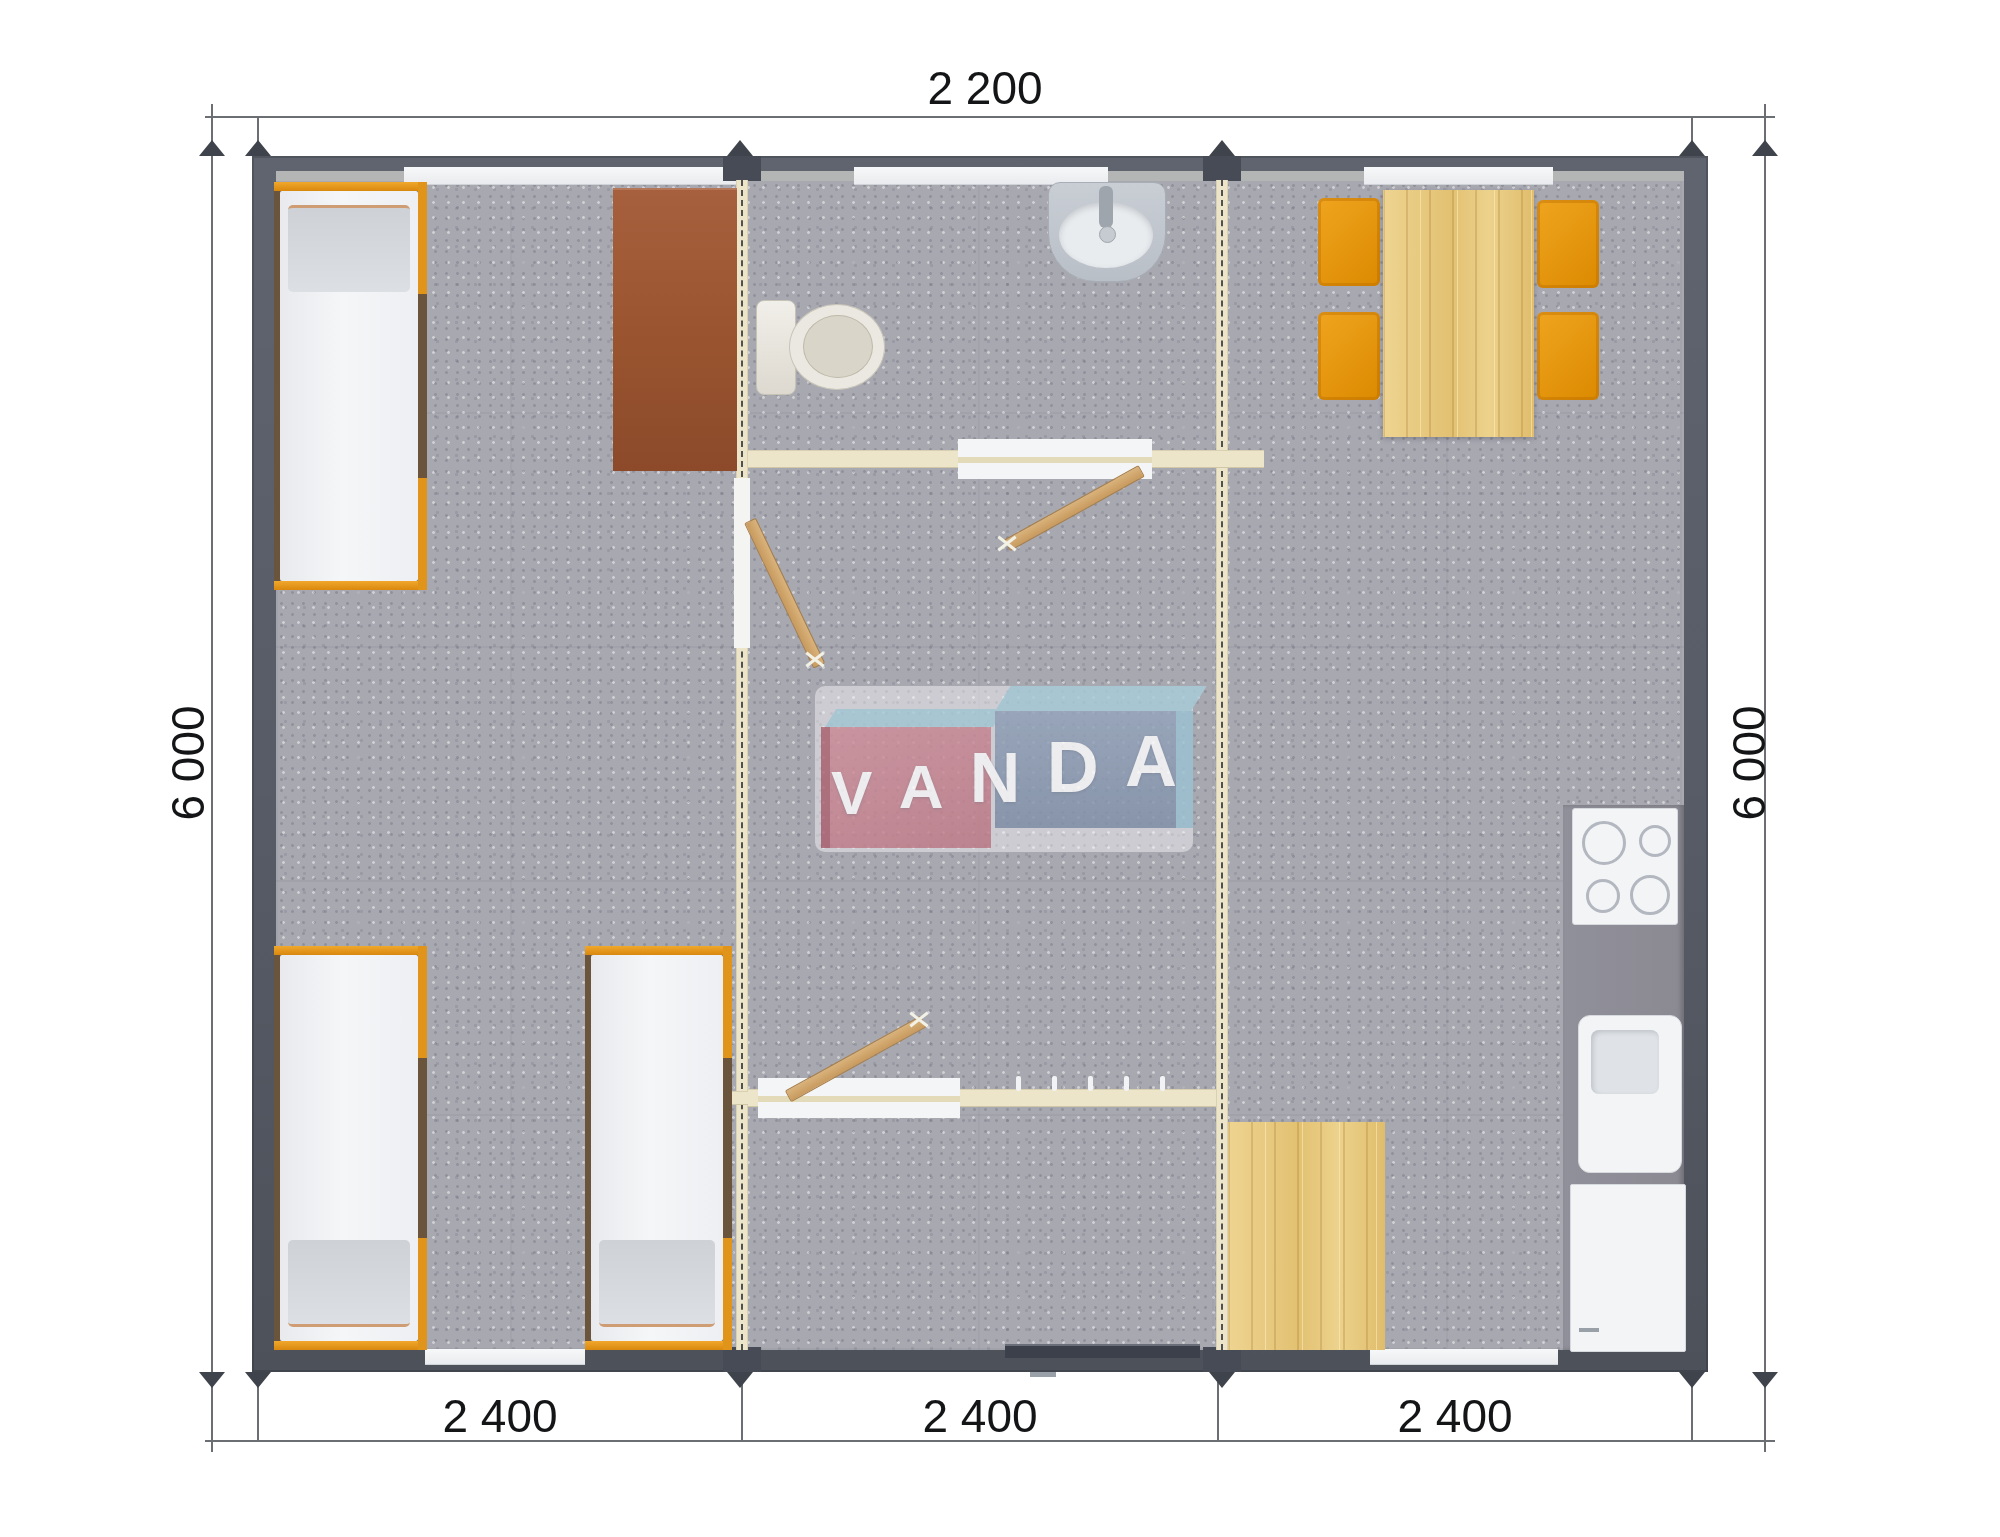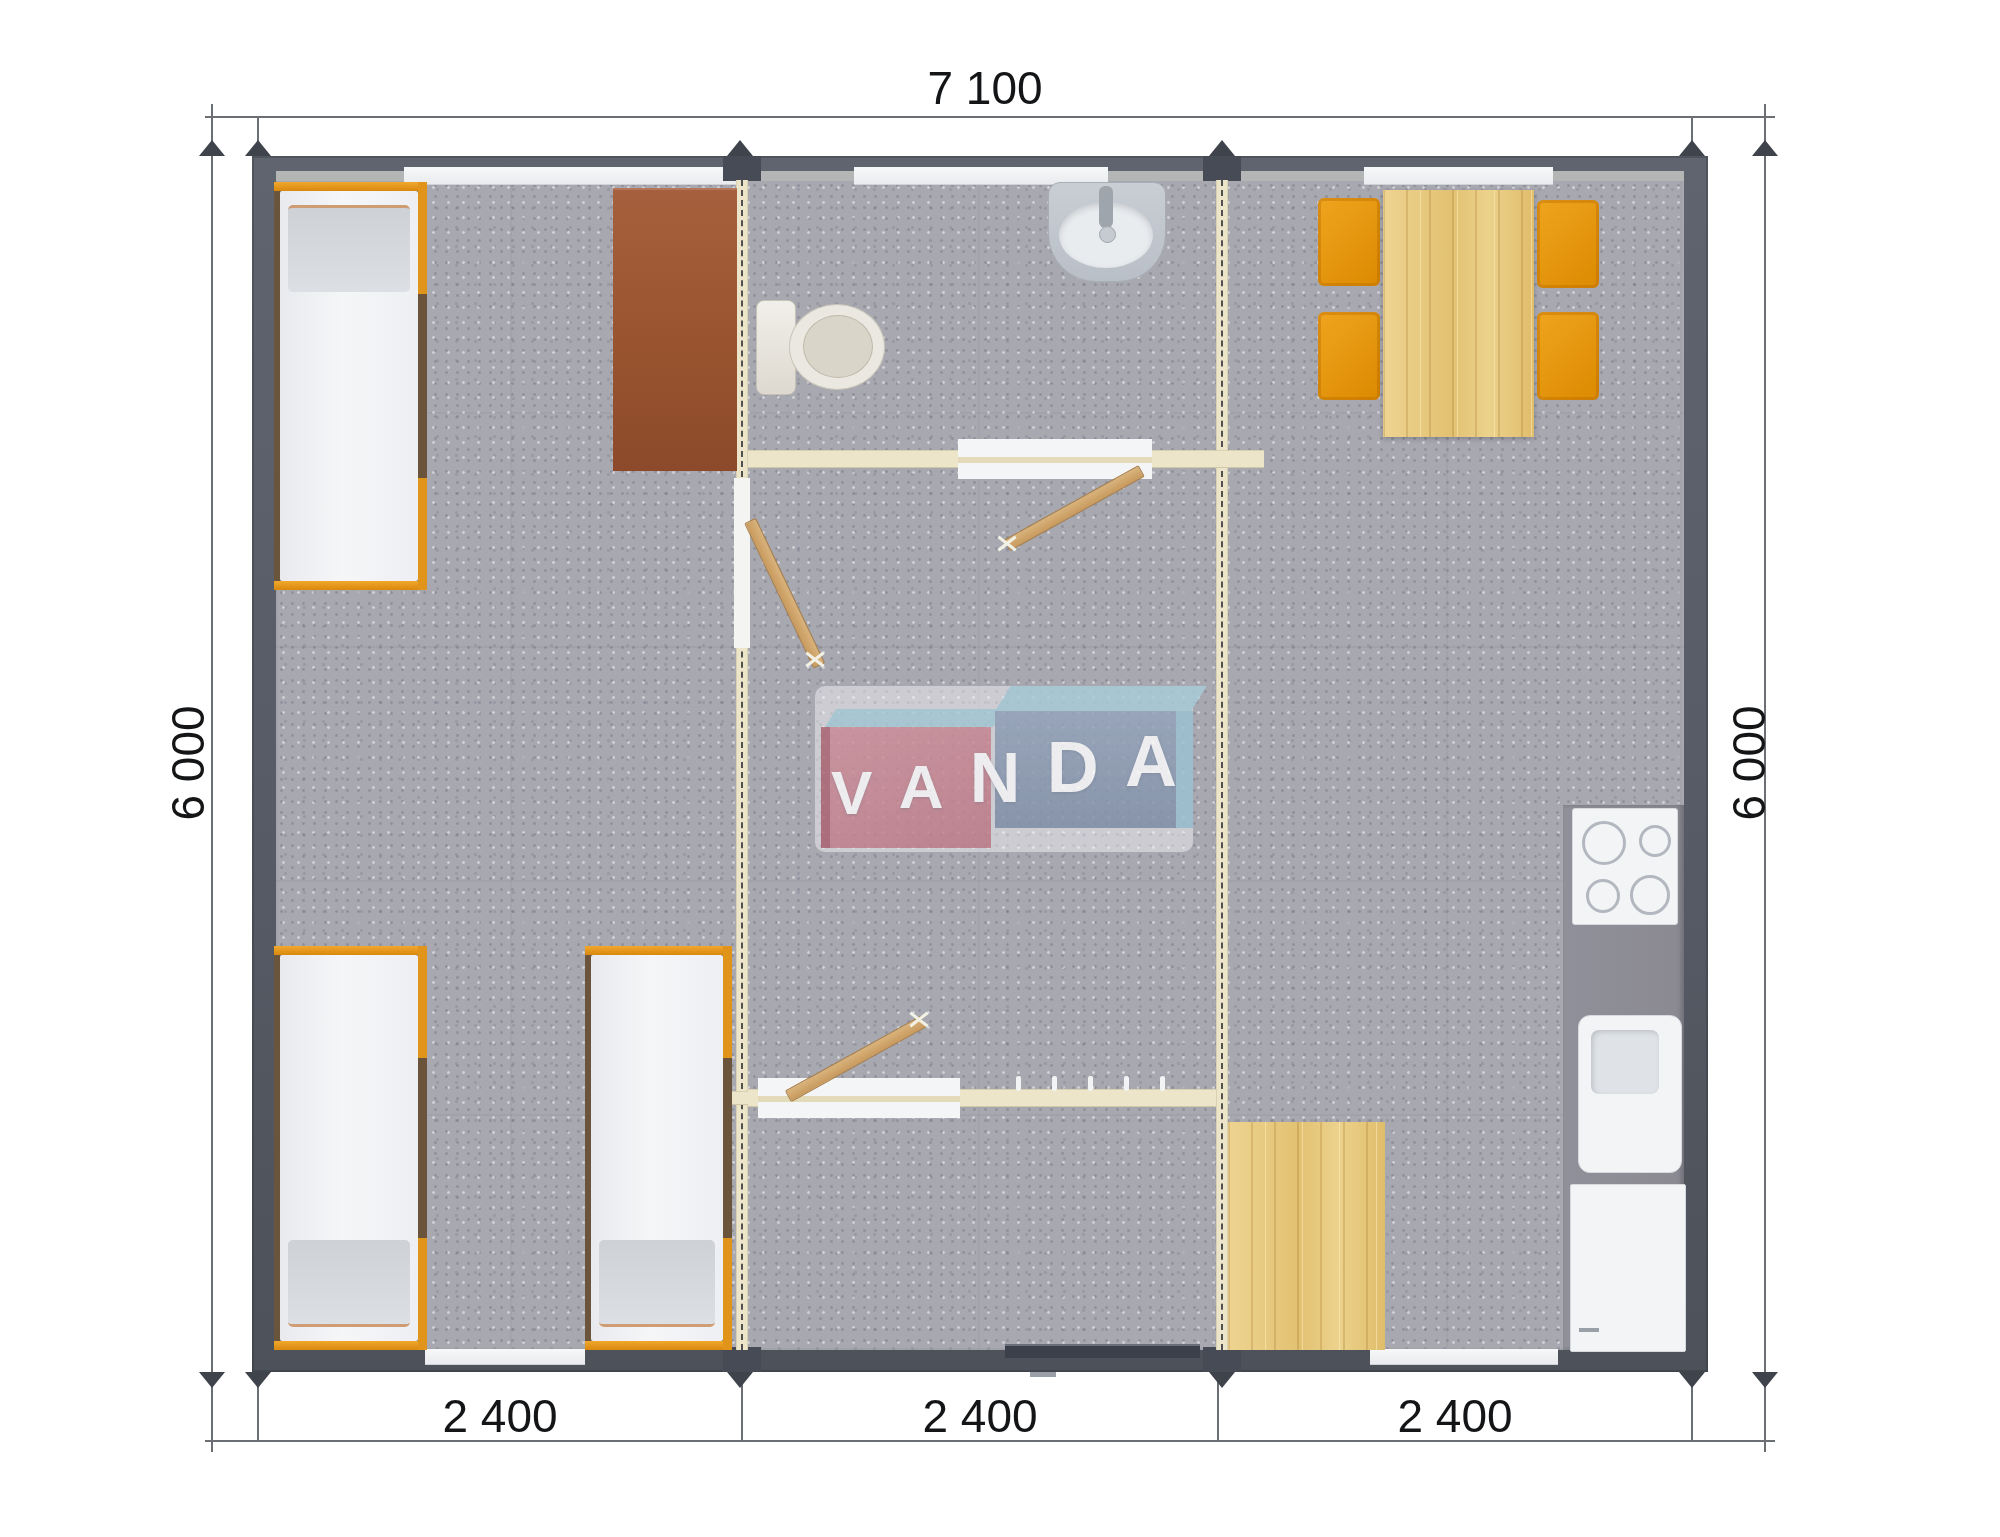"7 100" div.abs { text: 7 100 -> 2 200 }
